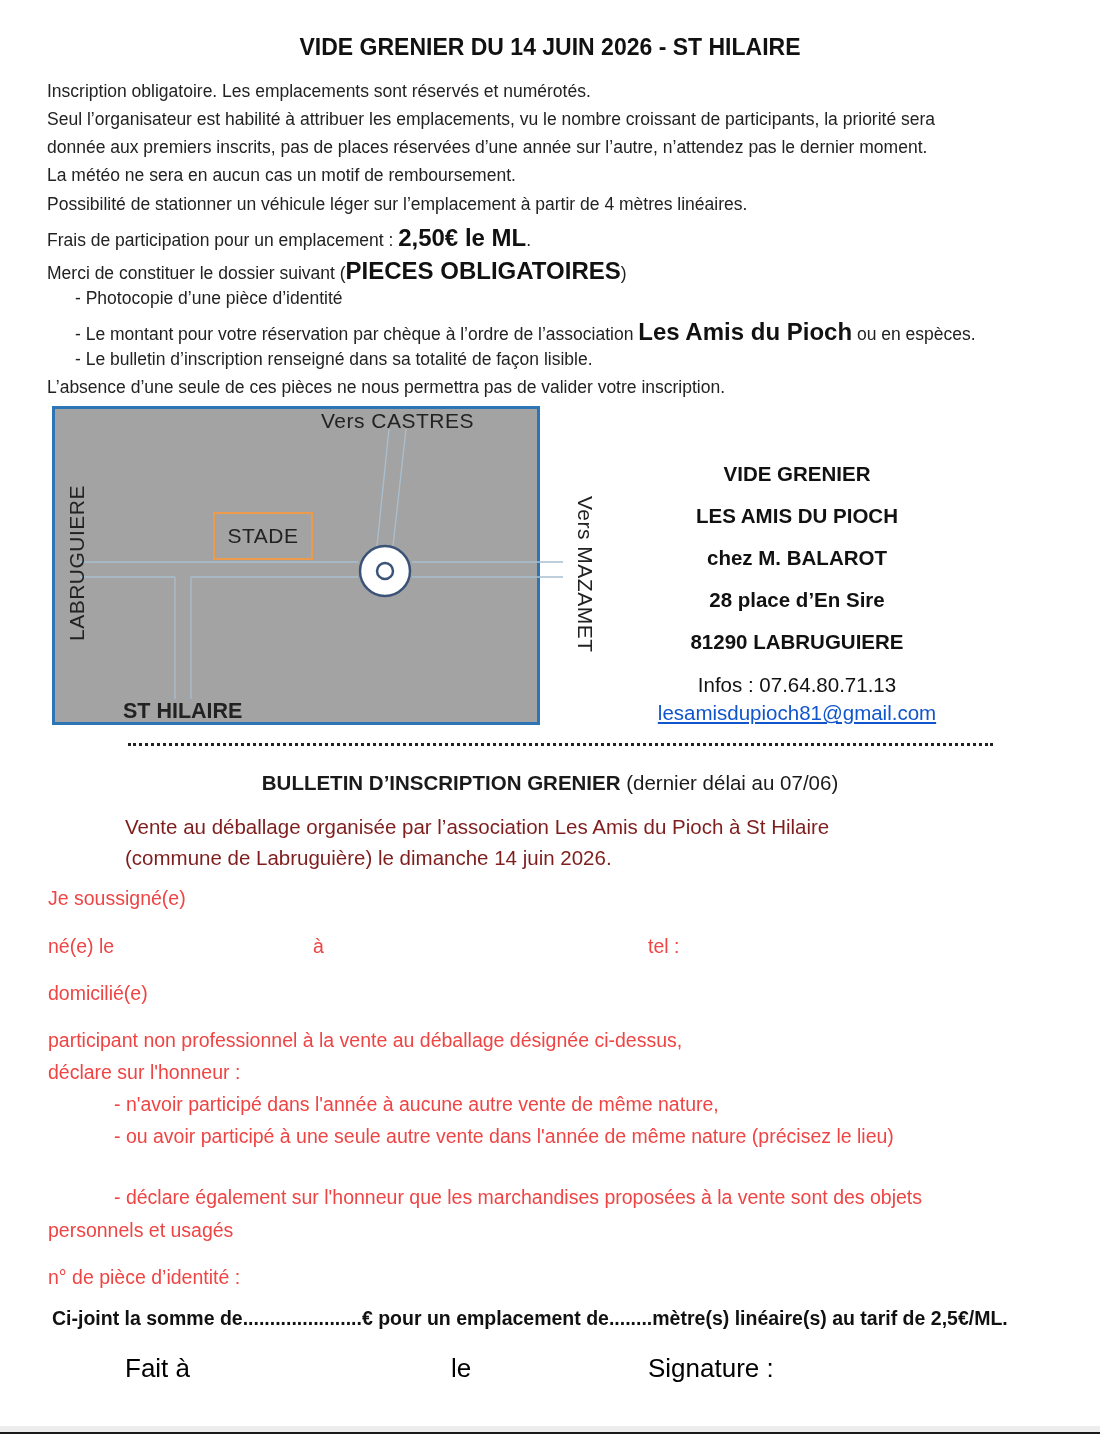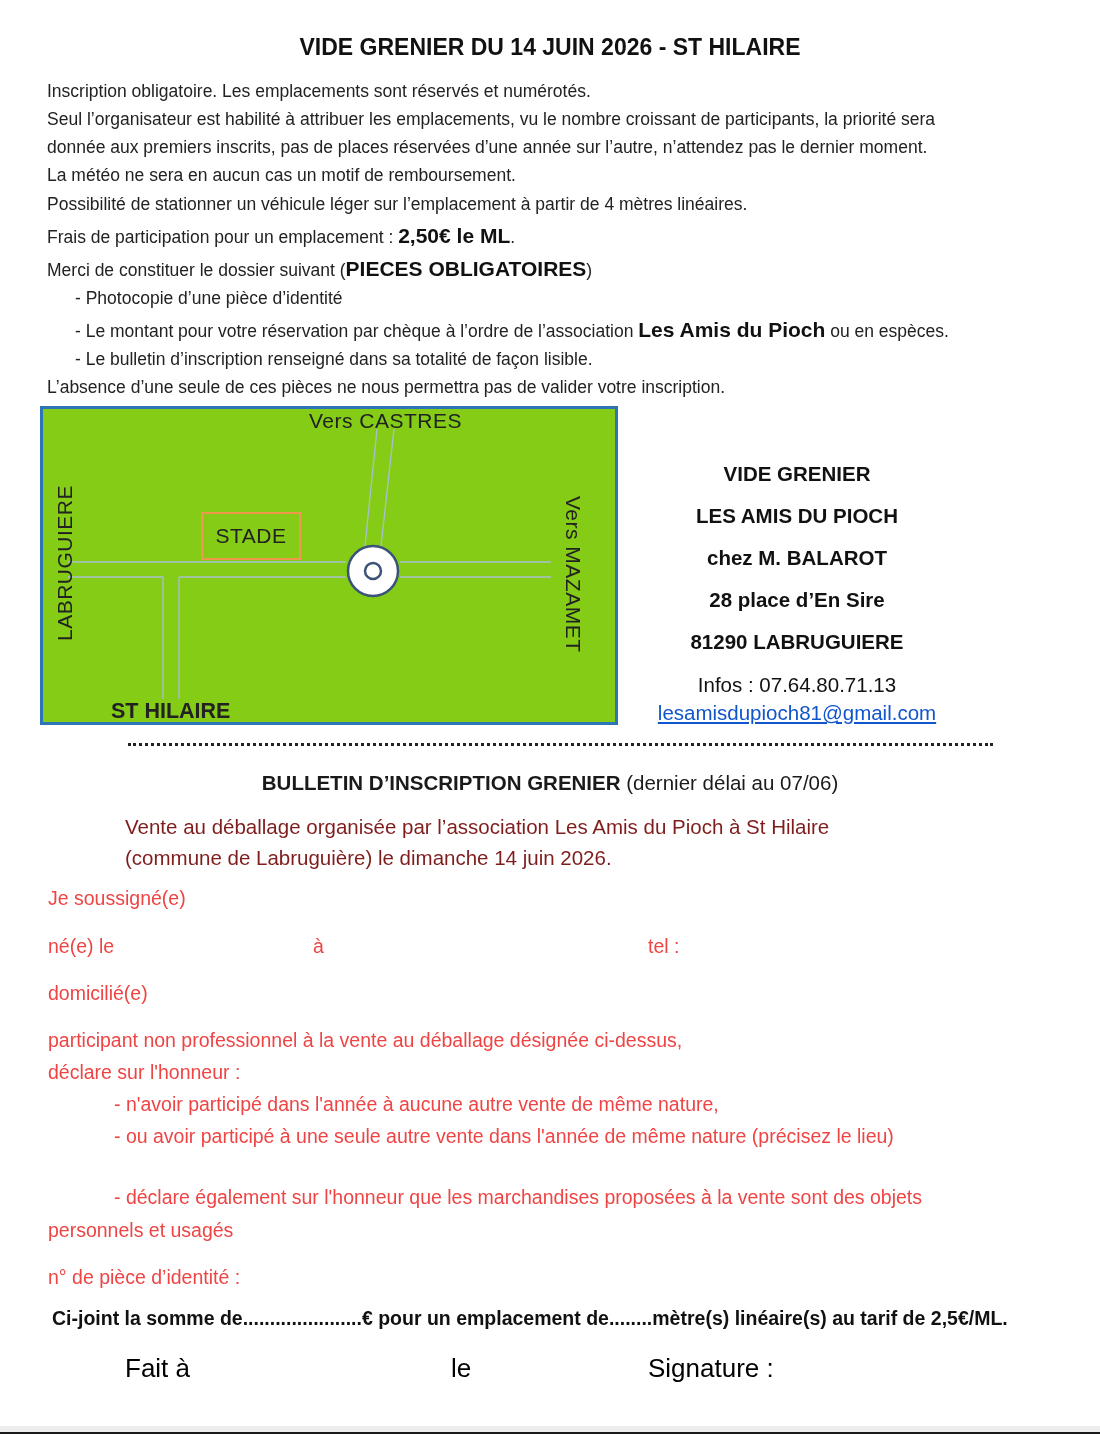"2,50€ le ML" .b-lg { font-size: 21px -> 24px }
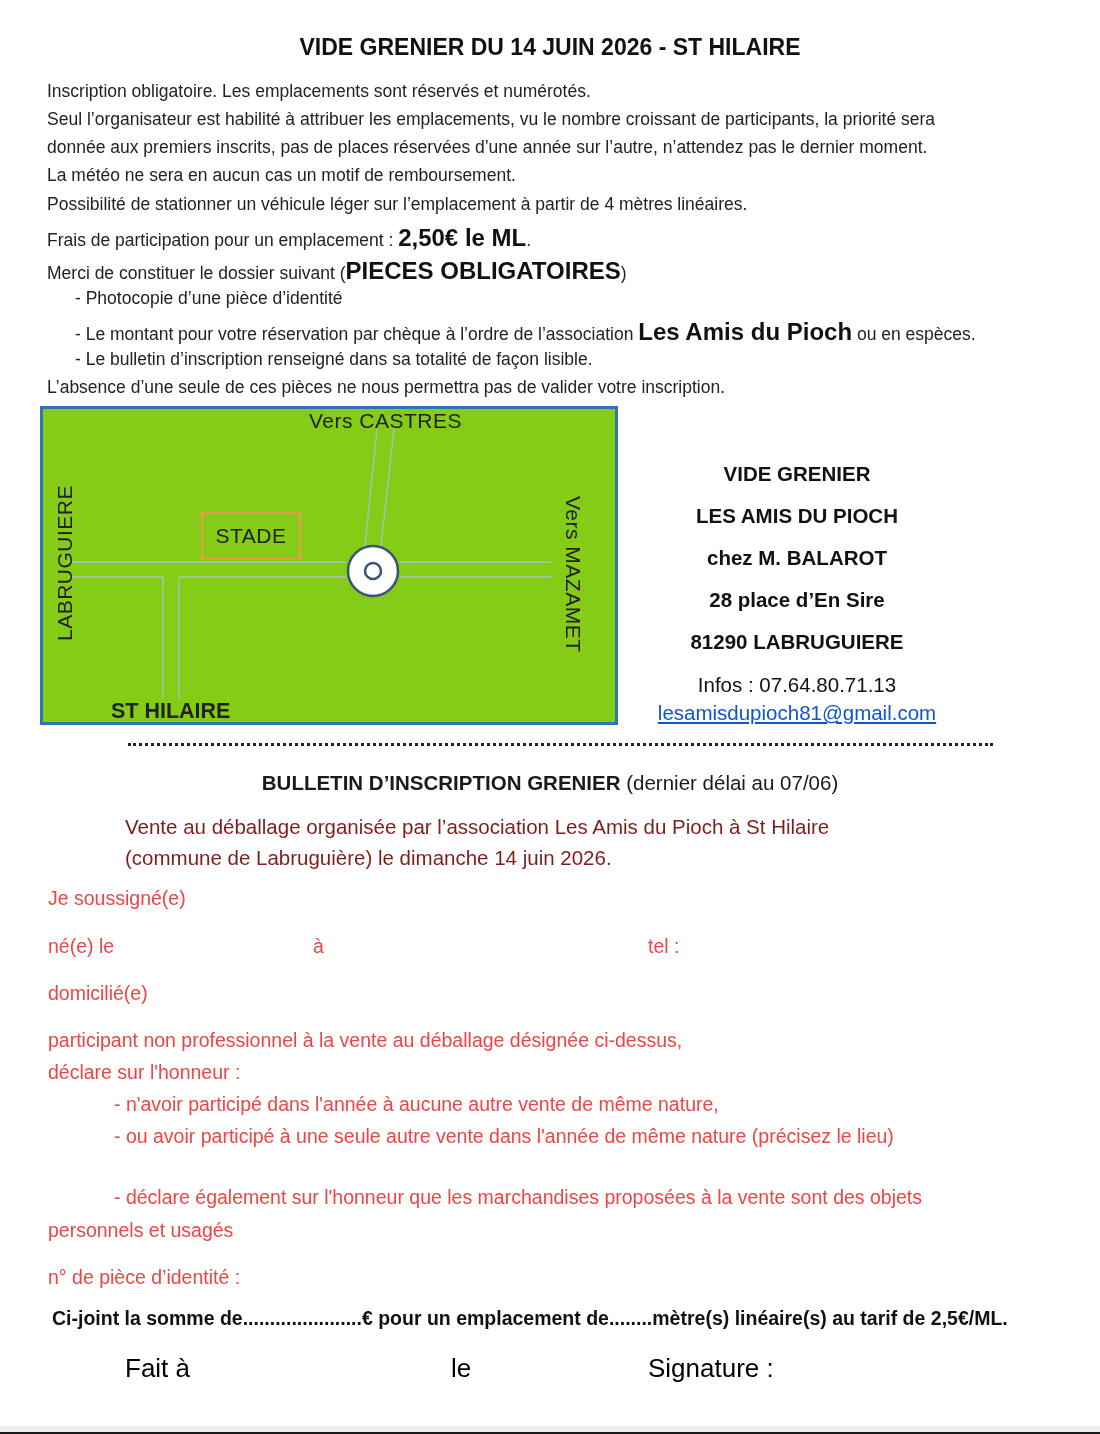"Vers CASTRES" .map { background: #84cc16 -> #a3a3a3; left: 40px -> 52px; width: 578px -> 488px }
